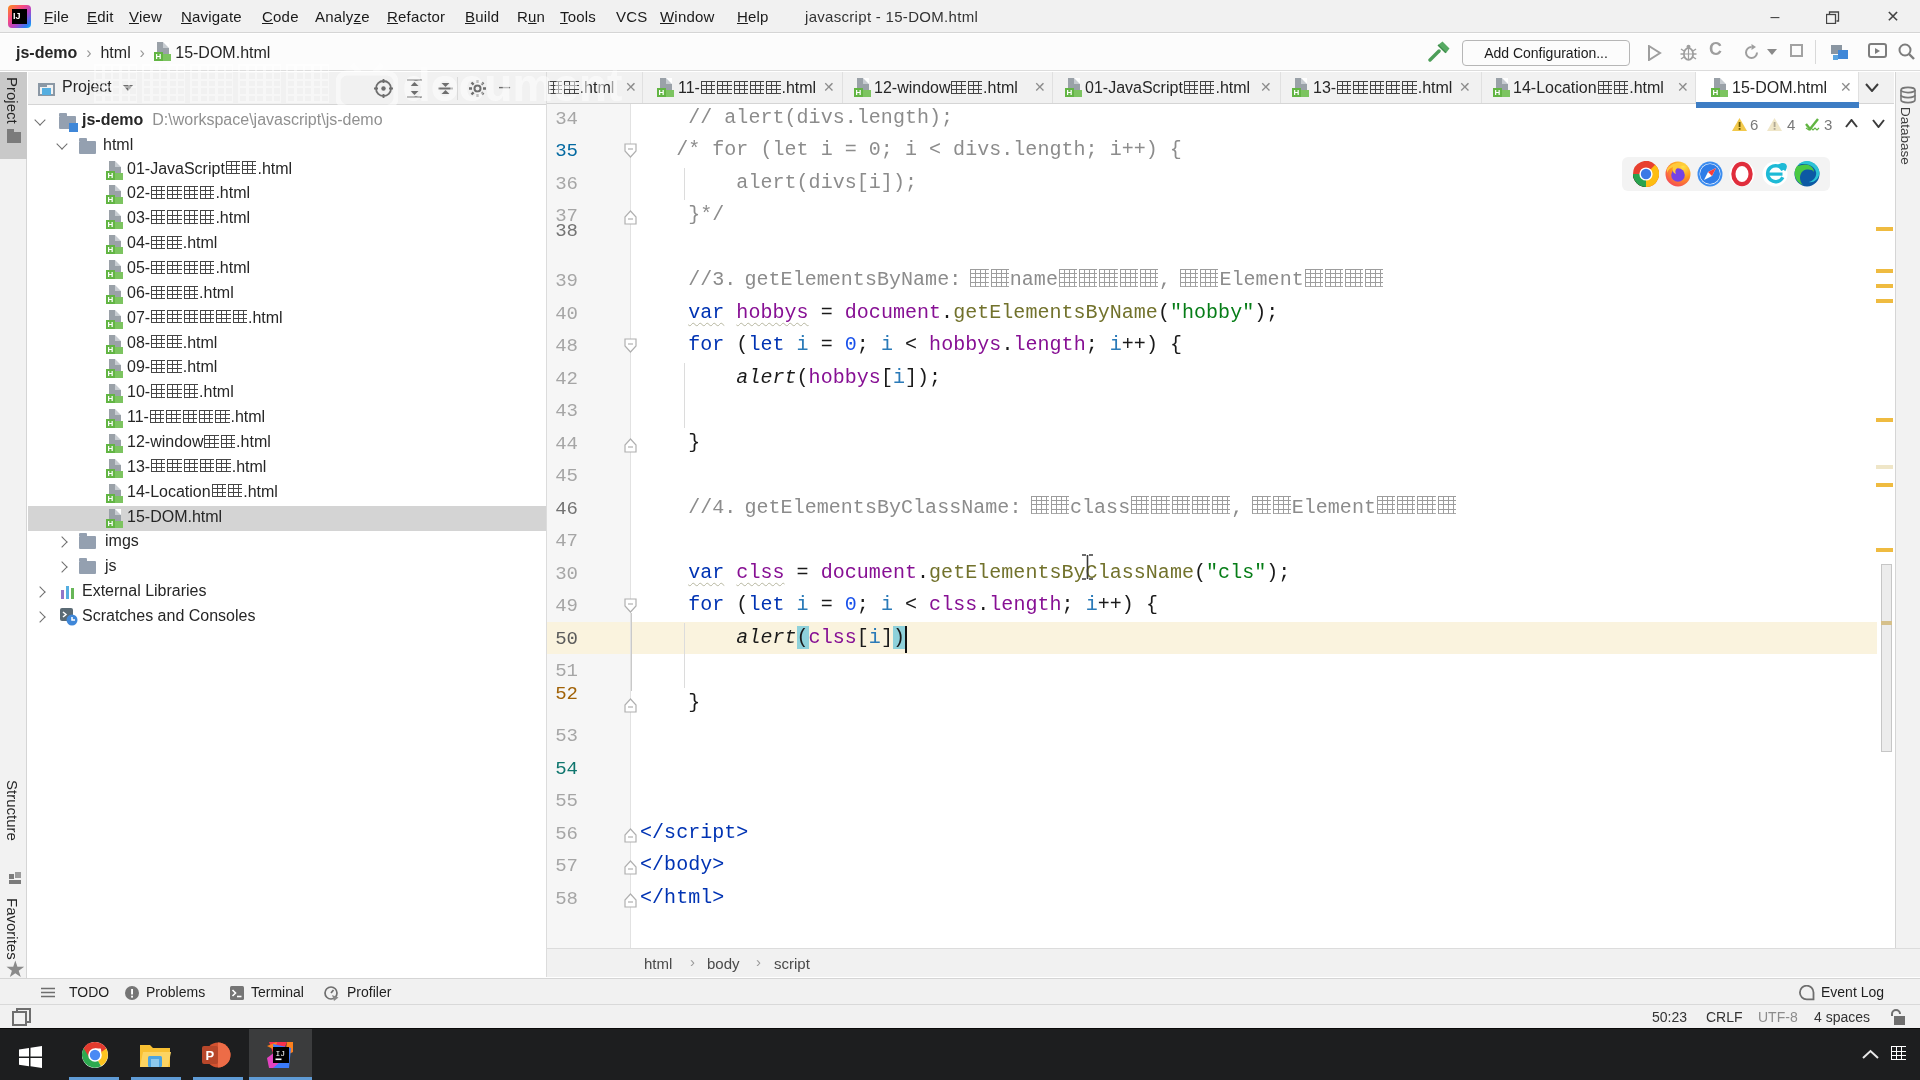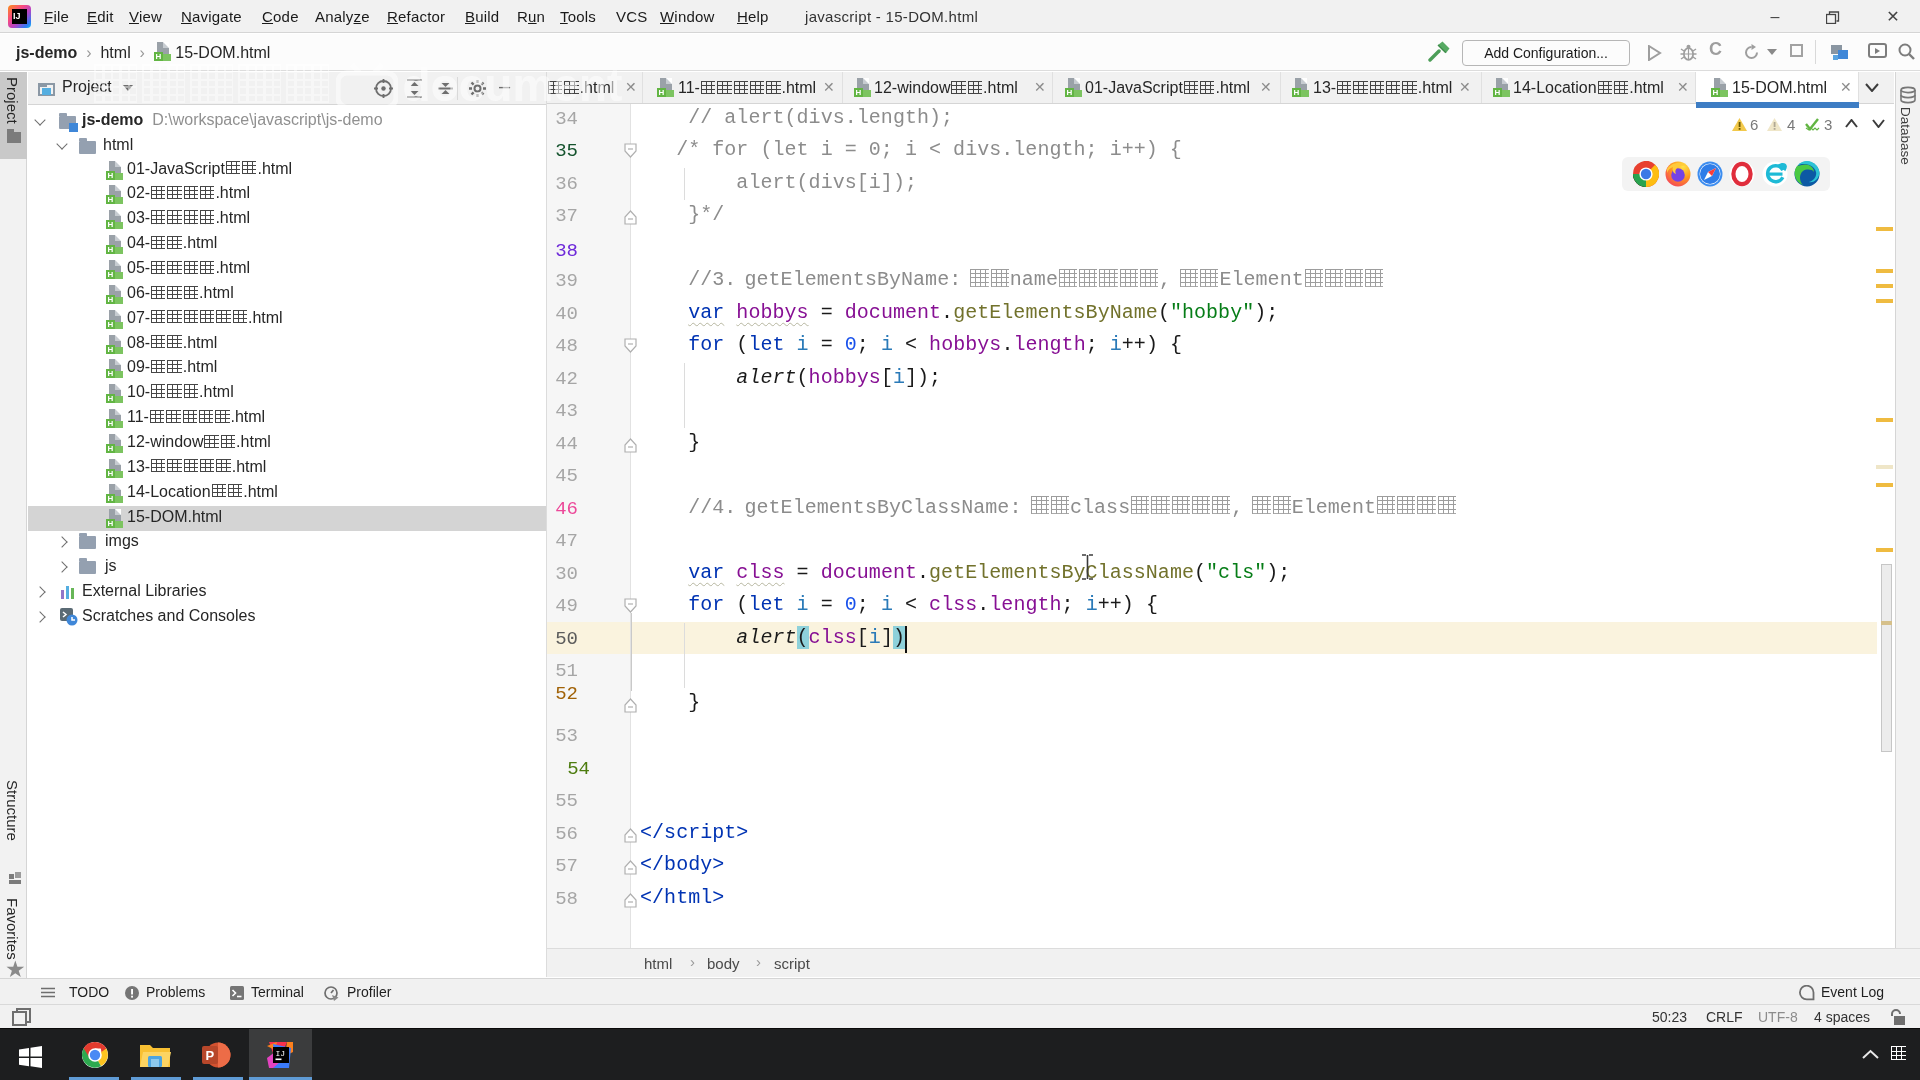"35" div.ln { color: #14532d -> #0369a1 }
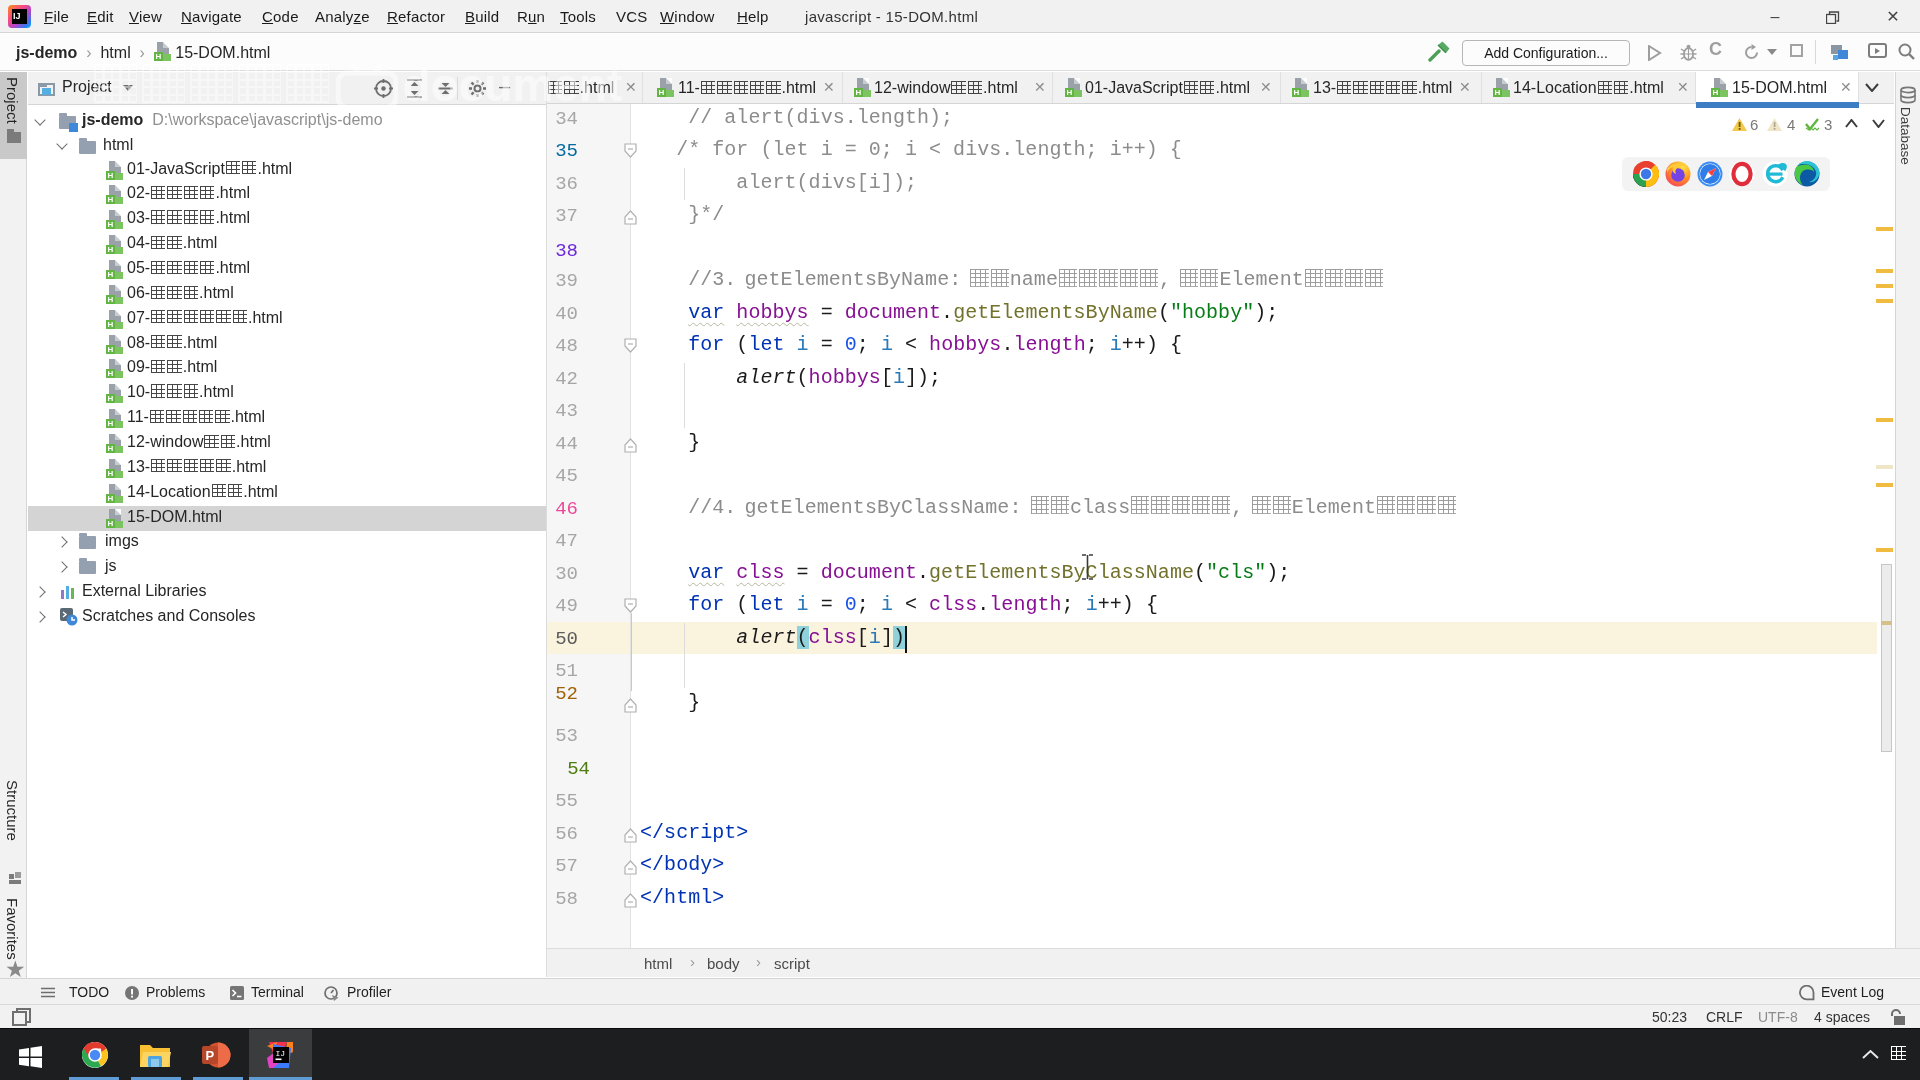"38" div.ln { color: #6d28d9 -> #737373; top: 168px -> 148px }
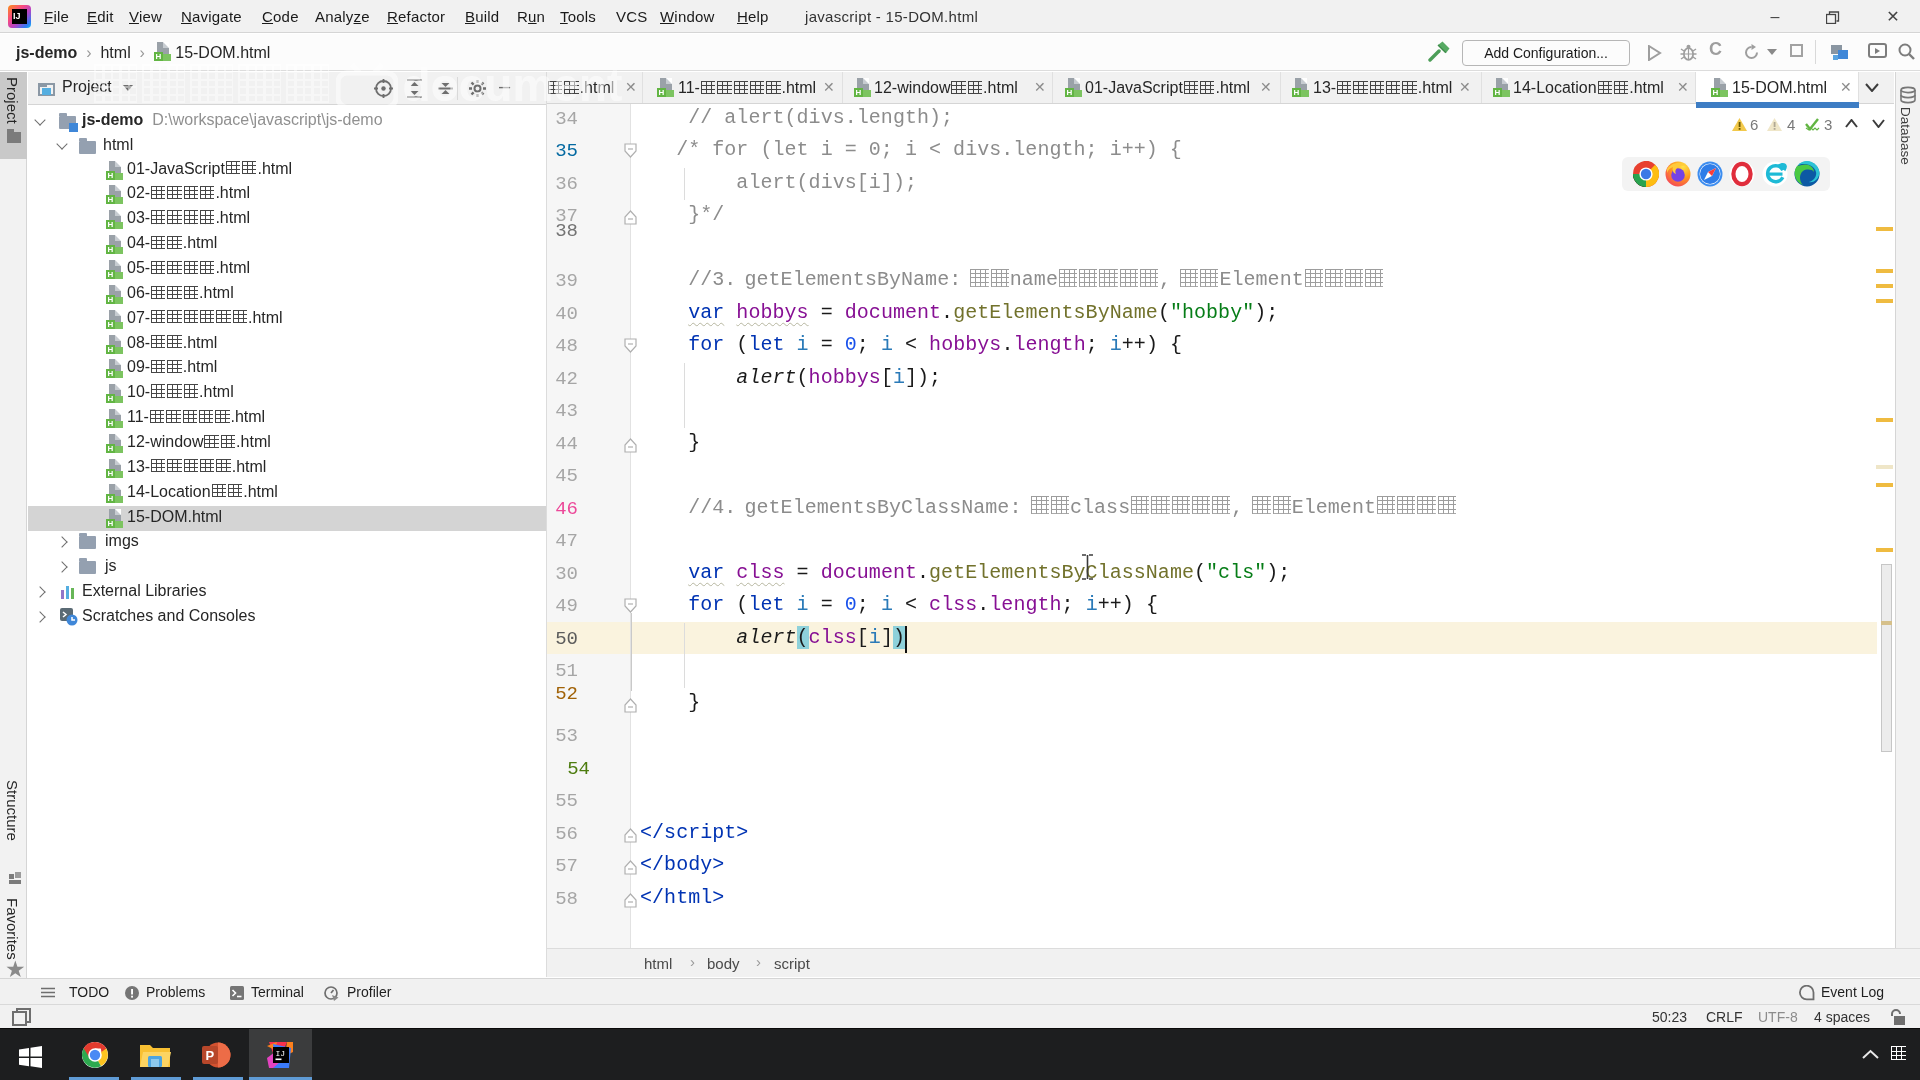"46" div.ln { color: #ec4899 -> #737373 }
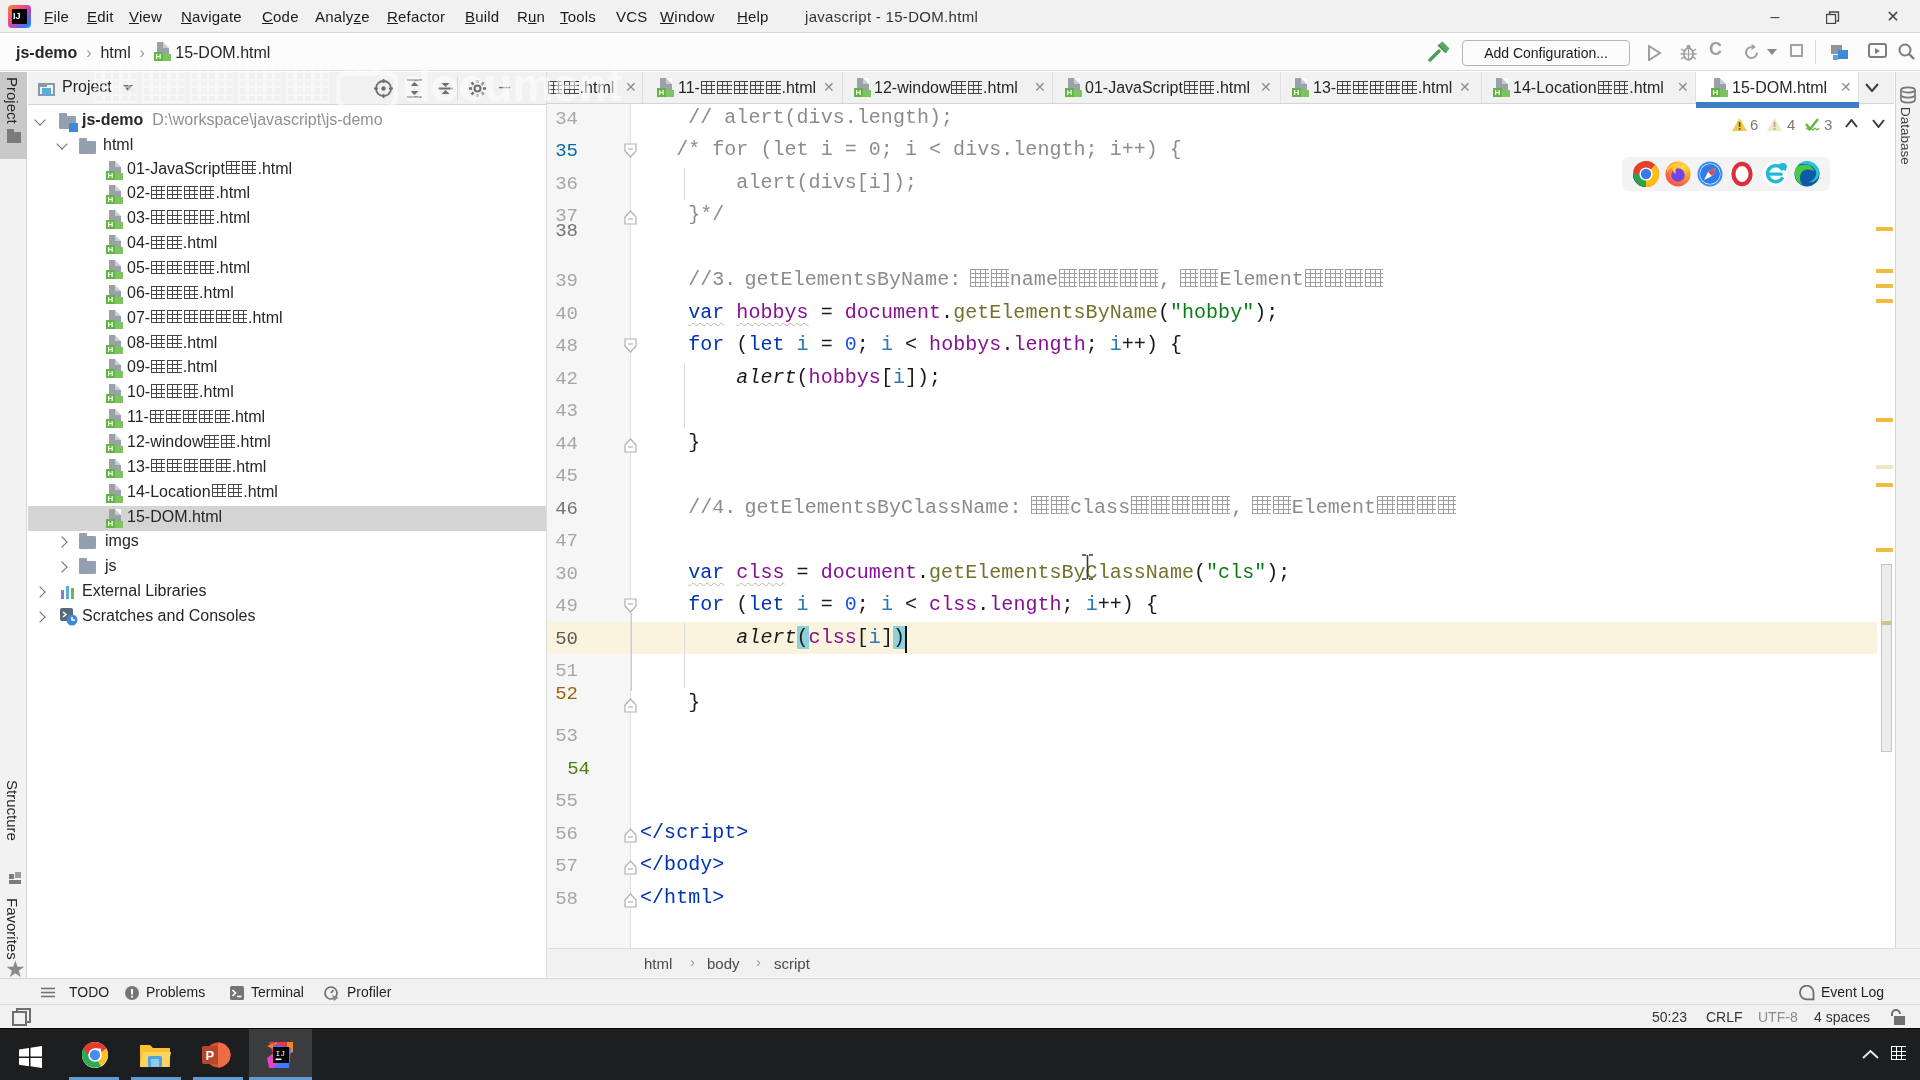"54" div.ln { color: #4d7c0f -> #0f766e; left: 12px -> 0px }
